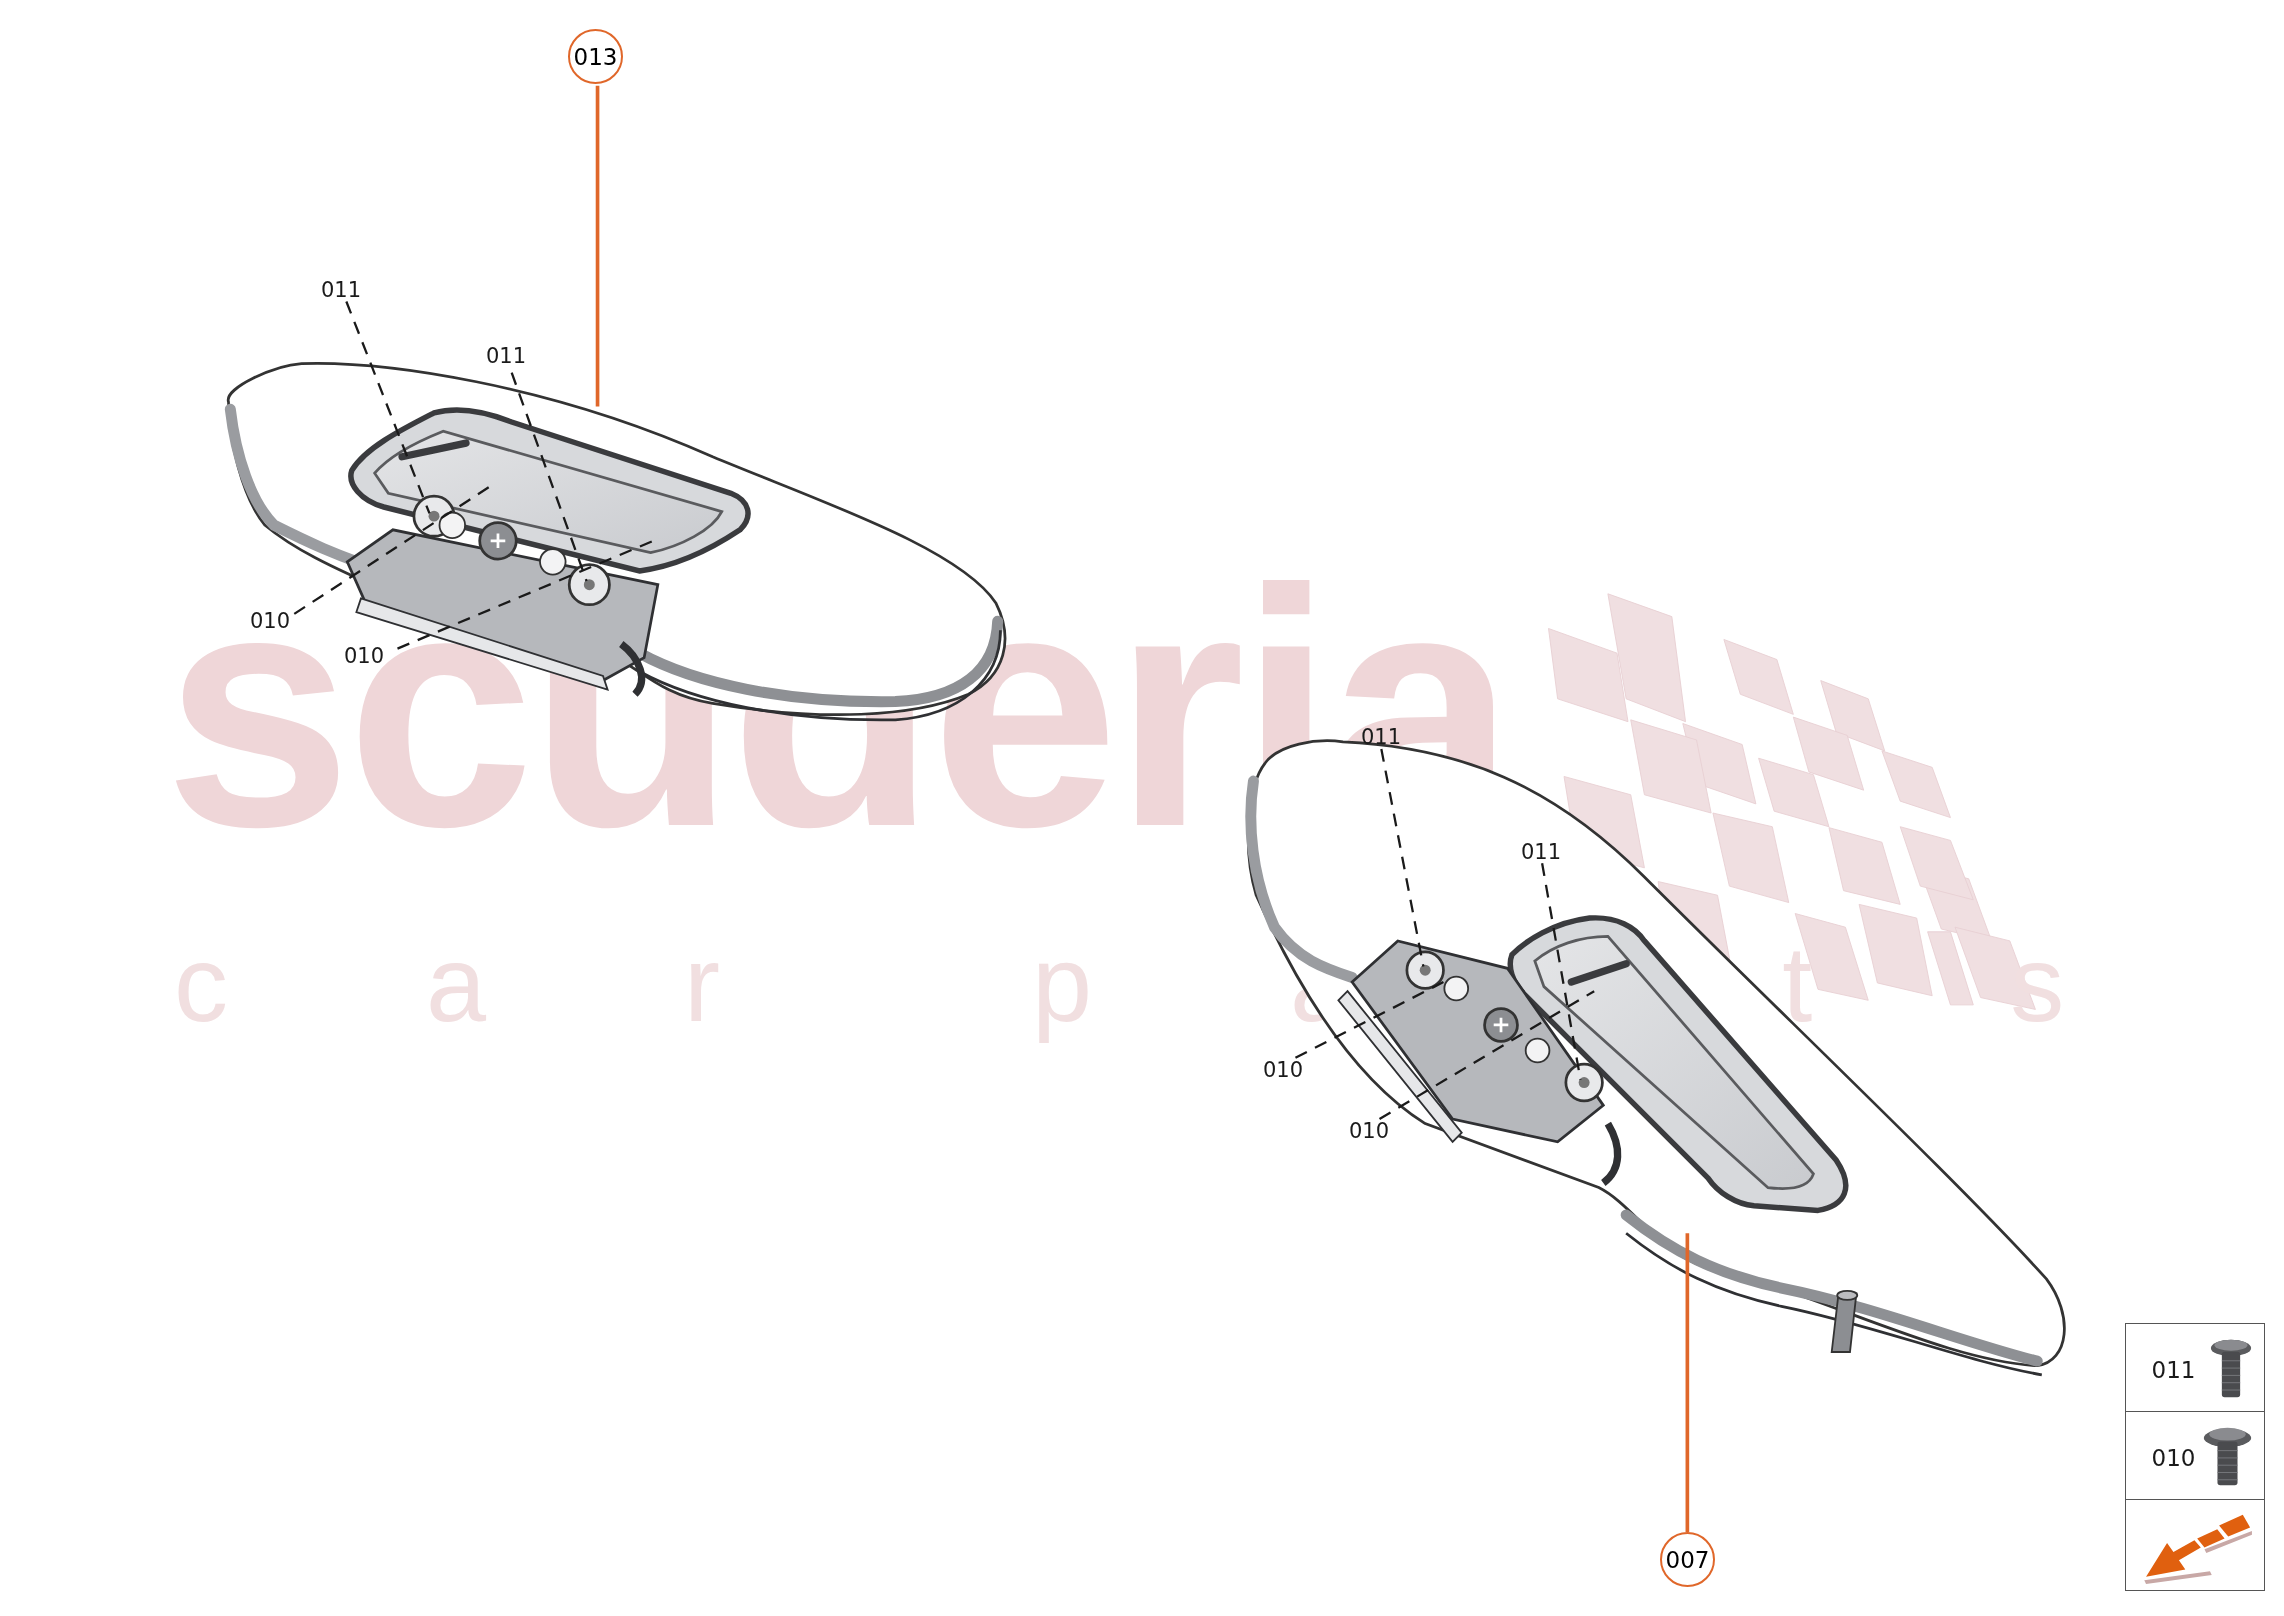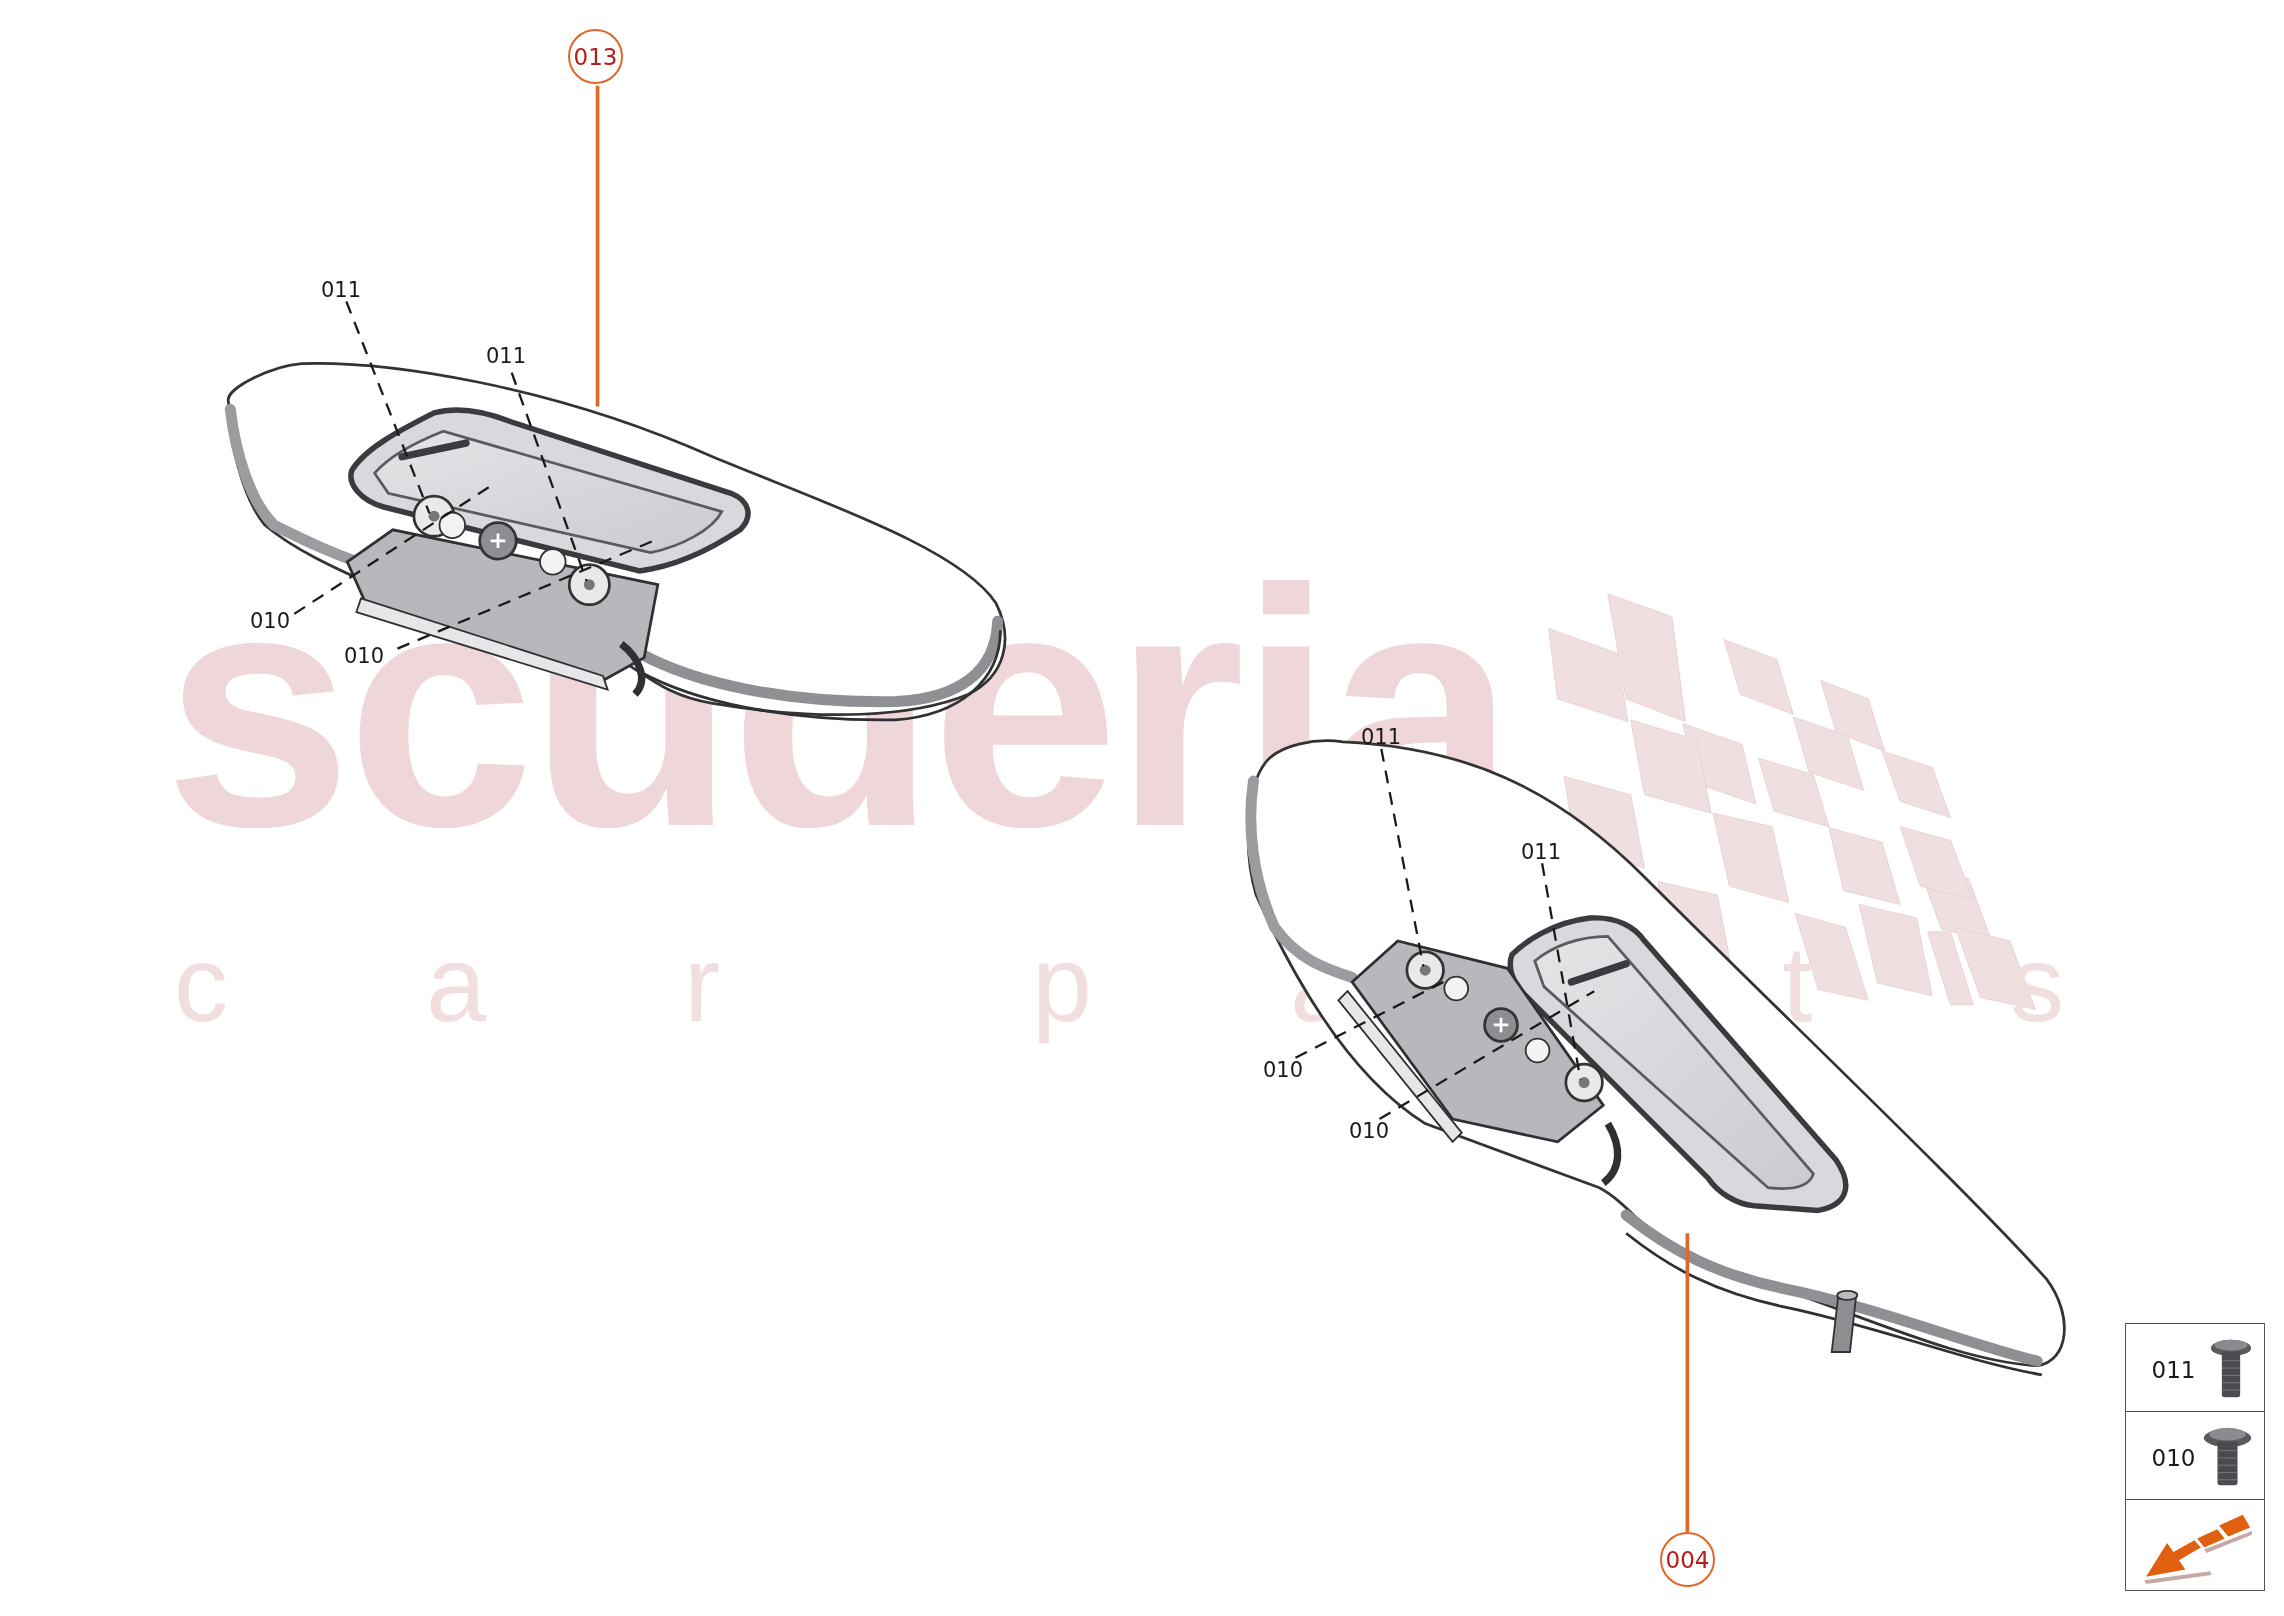"013" .callout { color: #b91c1c -> #000000 }
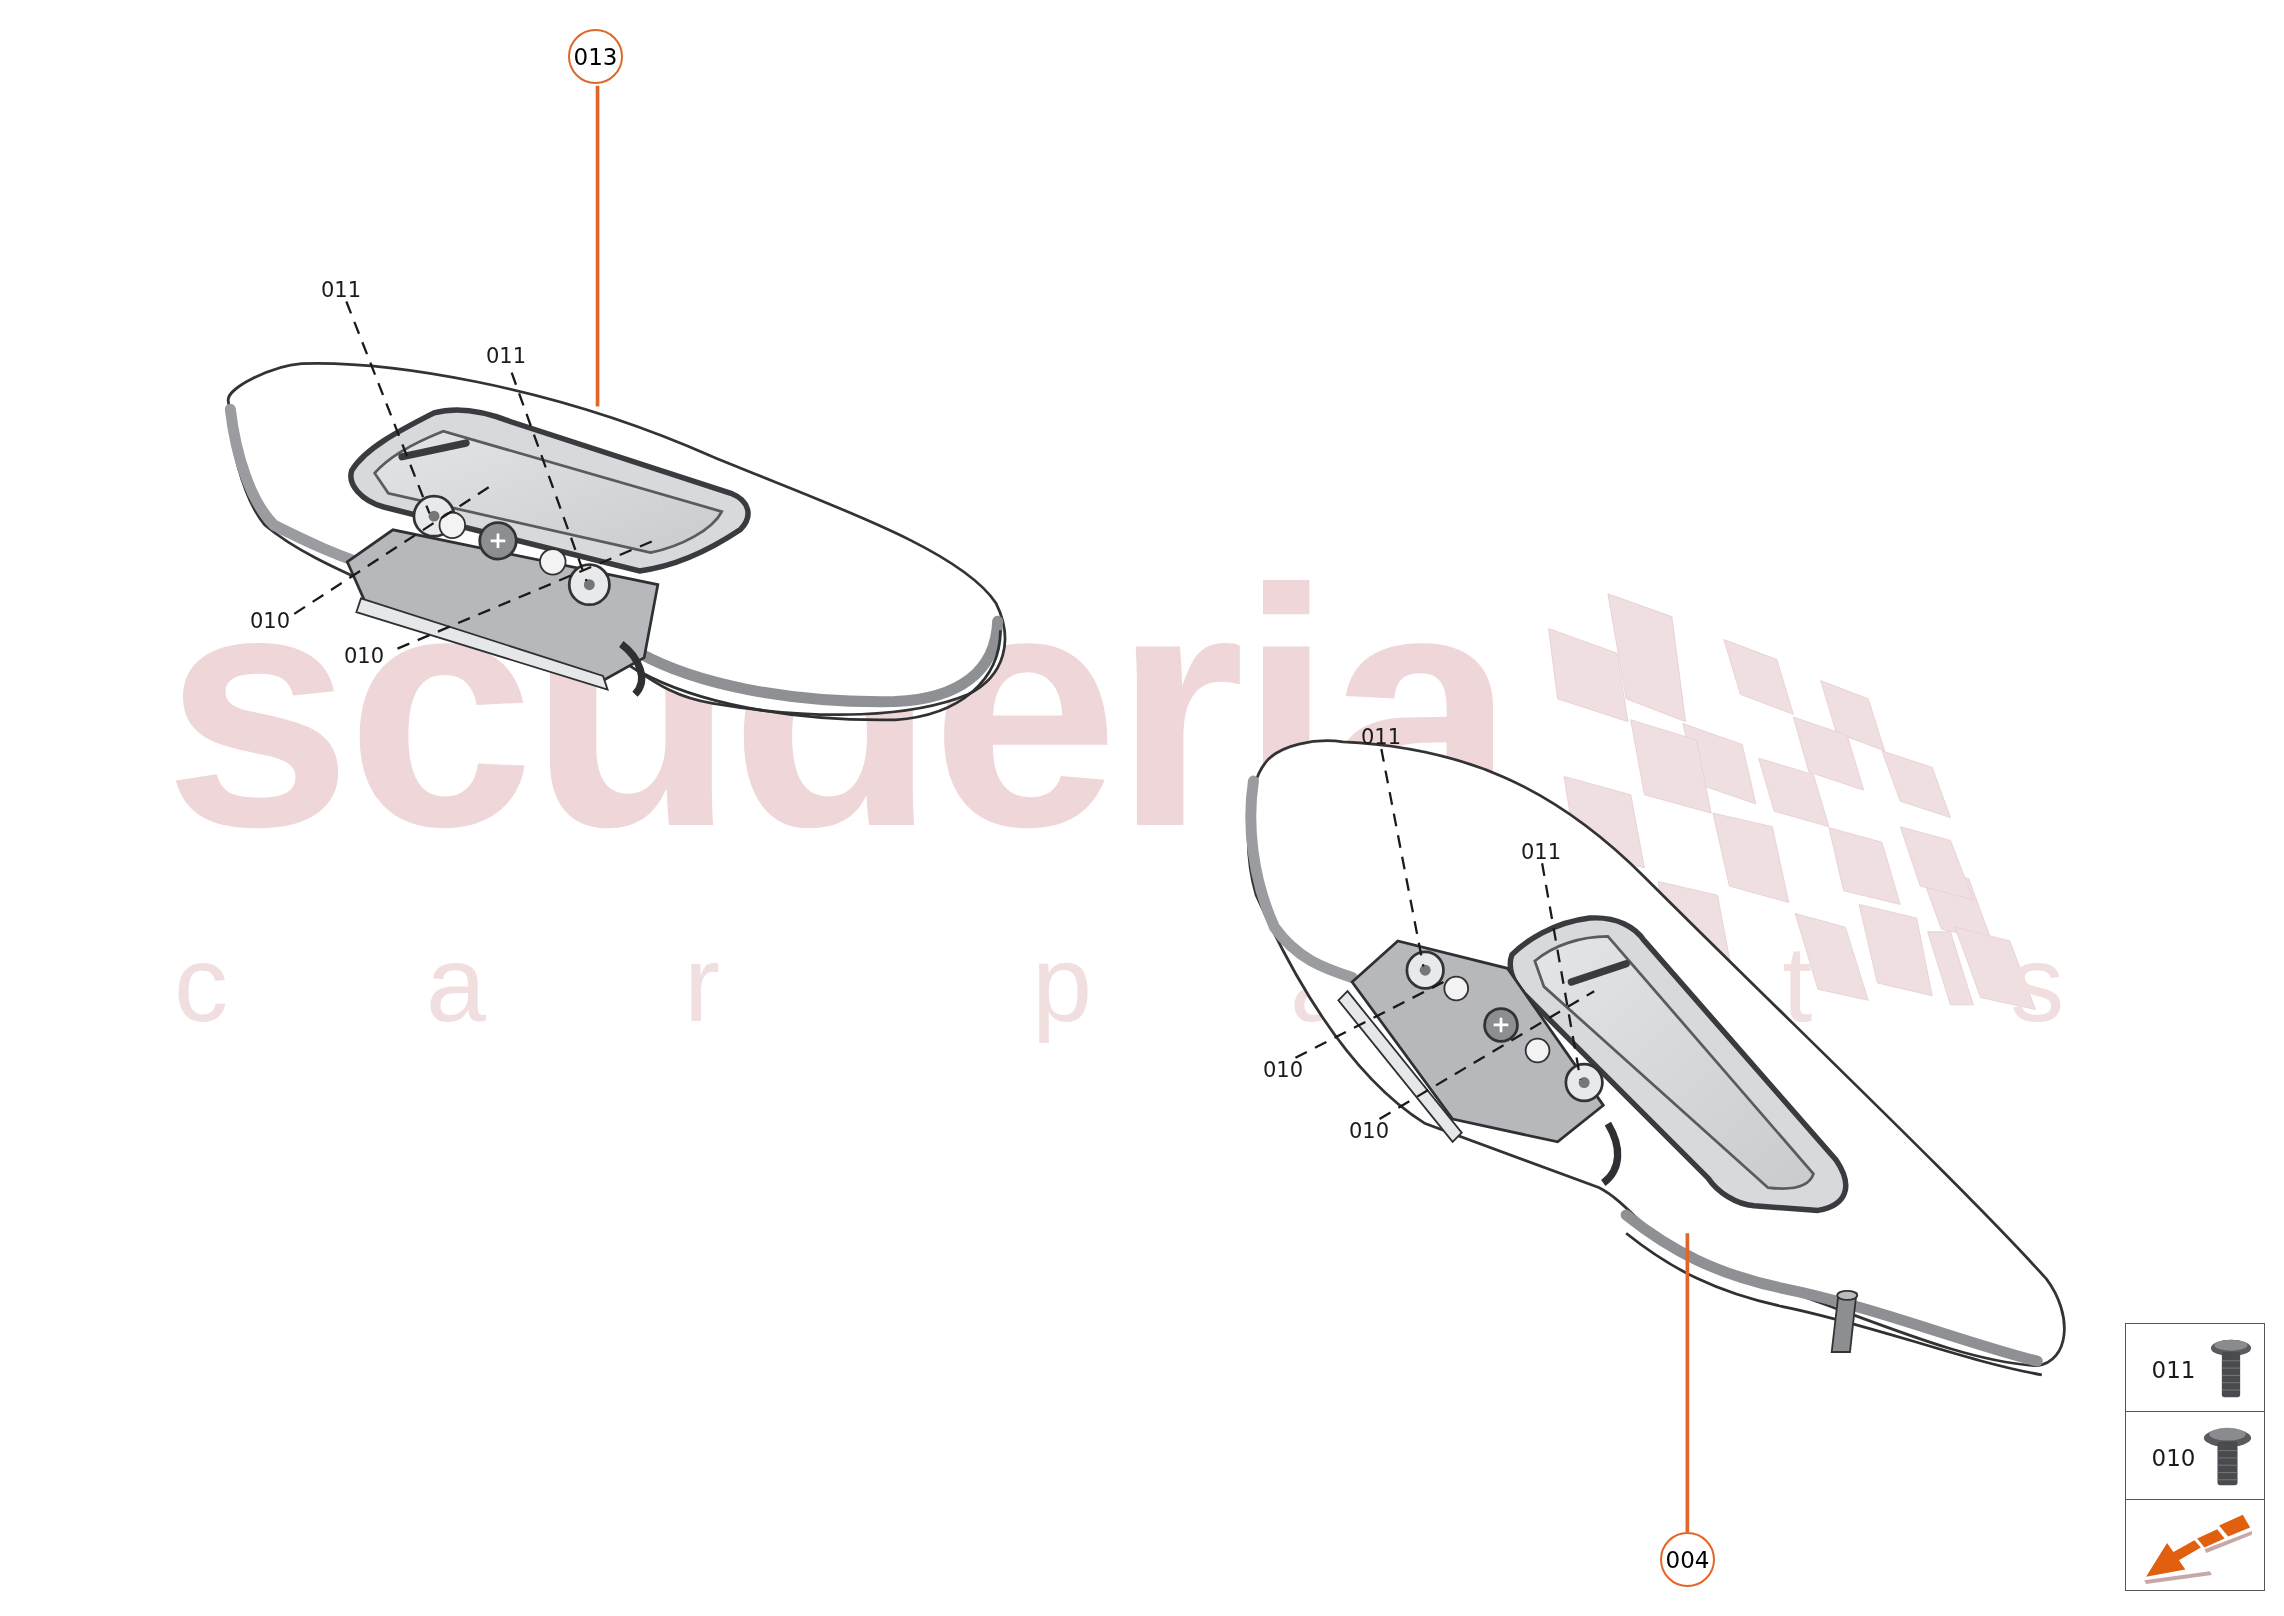"004" div.callout { text: 004 -> 007 }
